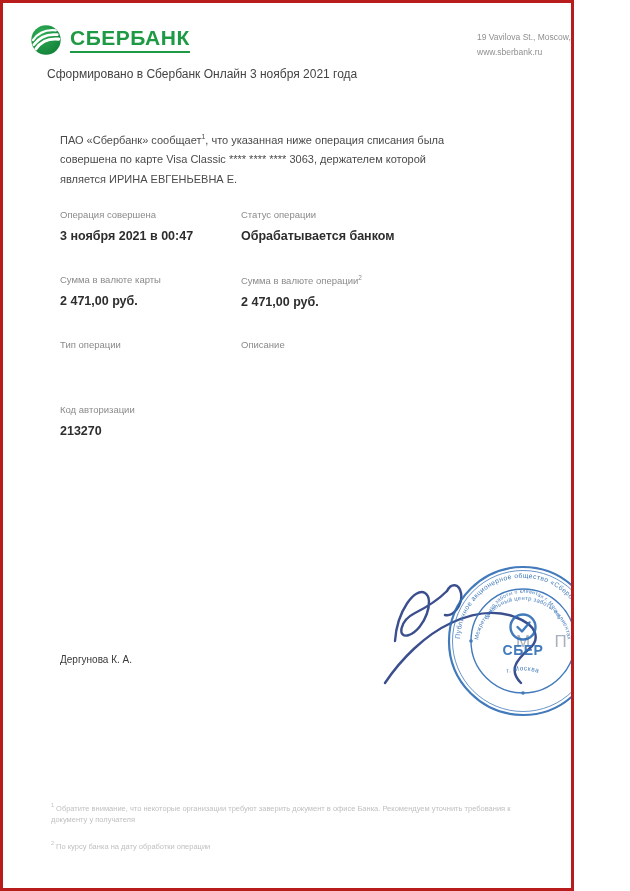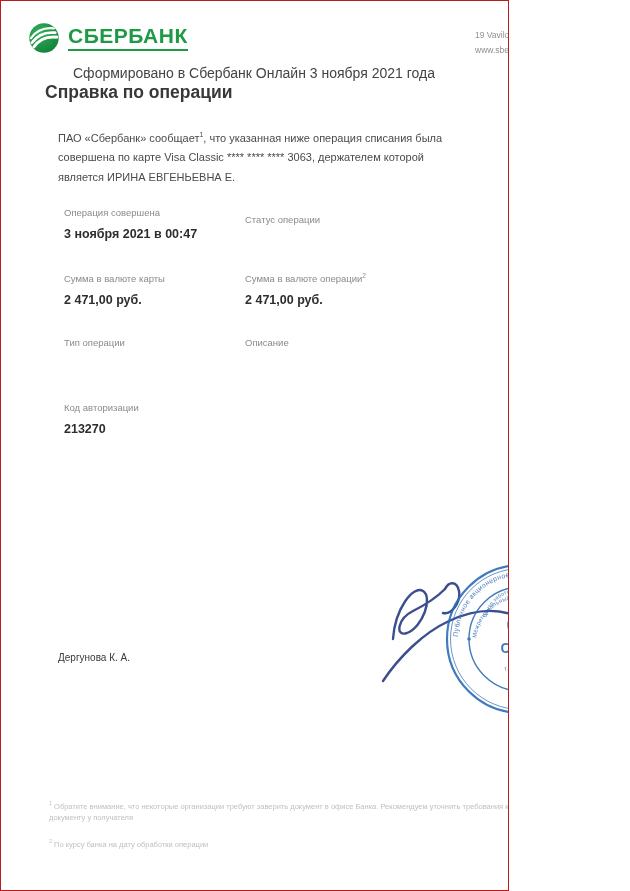"СБЕРБАНК" .page { border: 1px solid #b91c1c -> 3px solid #b91c1c; width: 509px -> 574px }
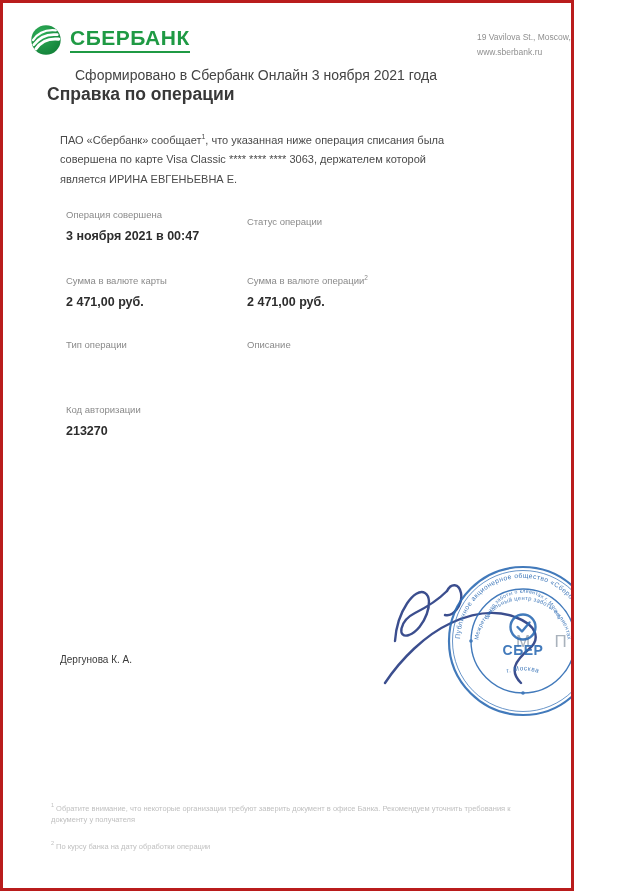"Сформировано в Сбербанк Онлайн 3" .generated { font-size: 14px -> 12px; margin-left: 28px -> none }
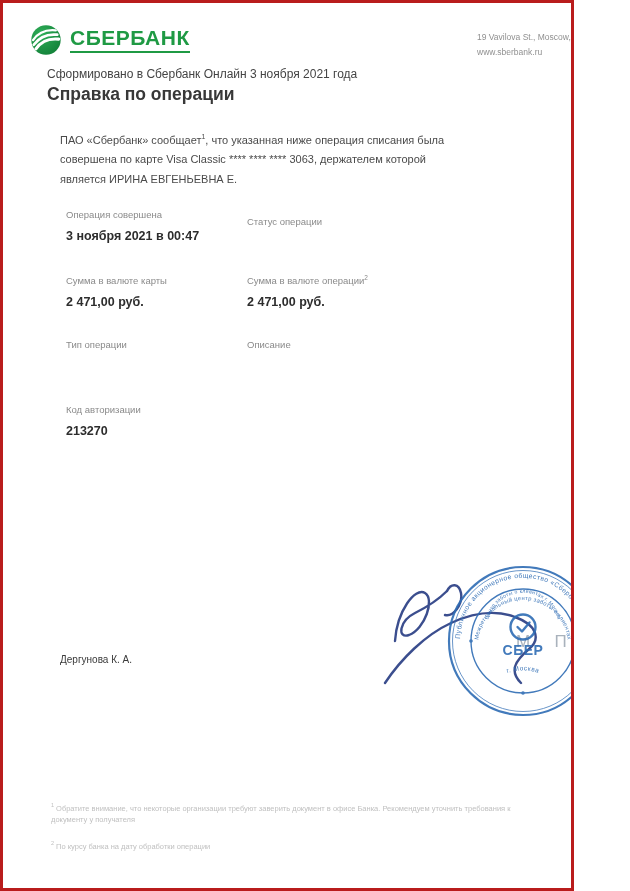"Справка по операции" h1.doc-title { html: <h1>Справка по операции</h1> -> none }
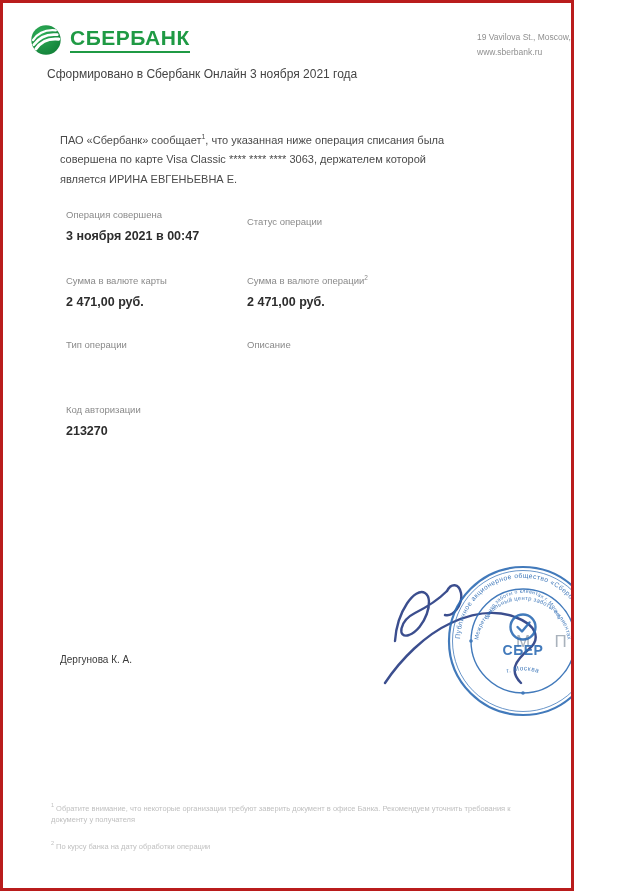"Операция совершена" .field-row { align-items: center -> none; left: 63px -> 57px }
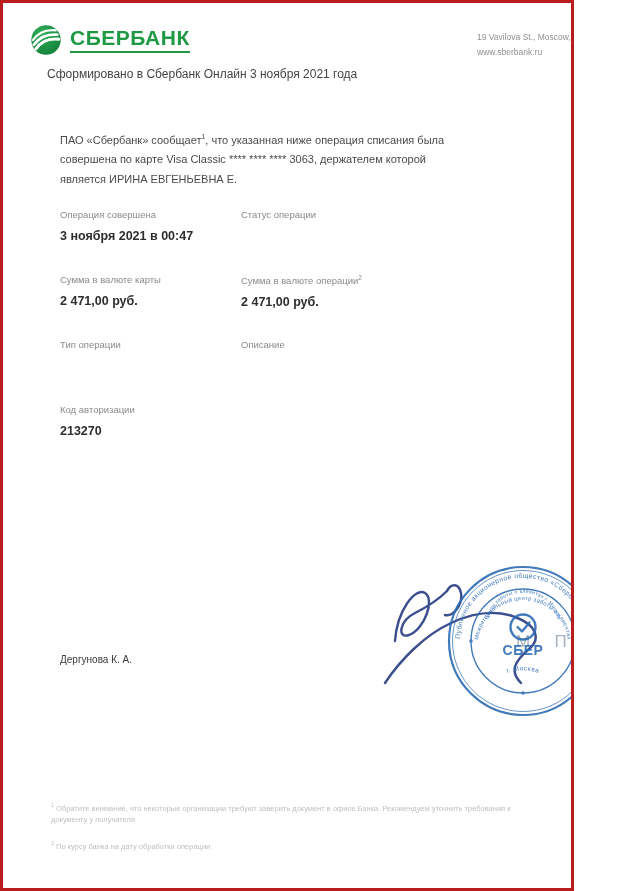"Обрабатывается банком" div.field-value { html: none -> <div>Обрабатывается банком</div> }
